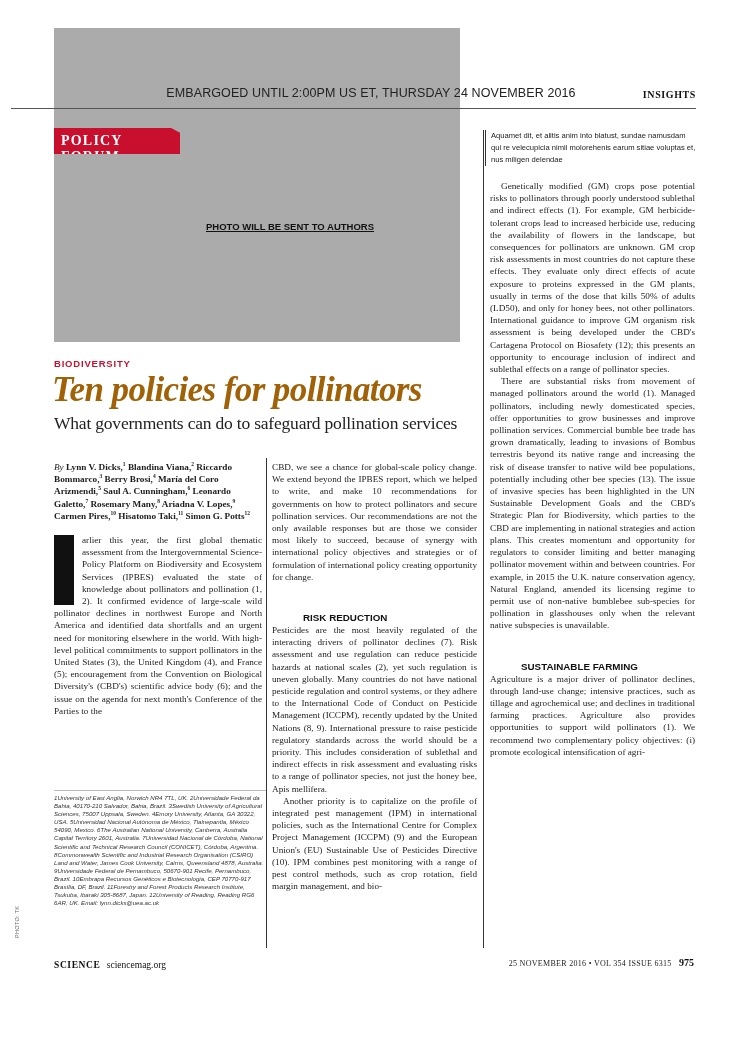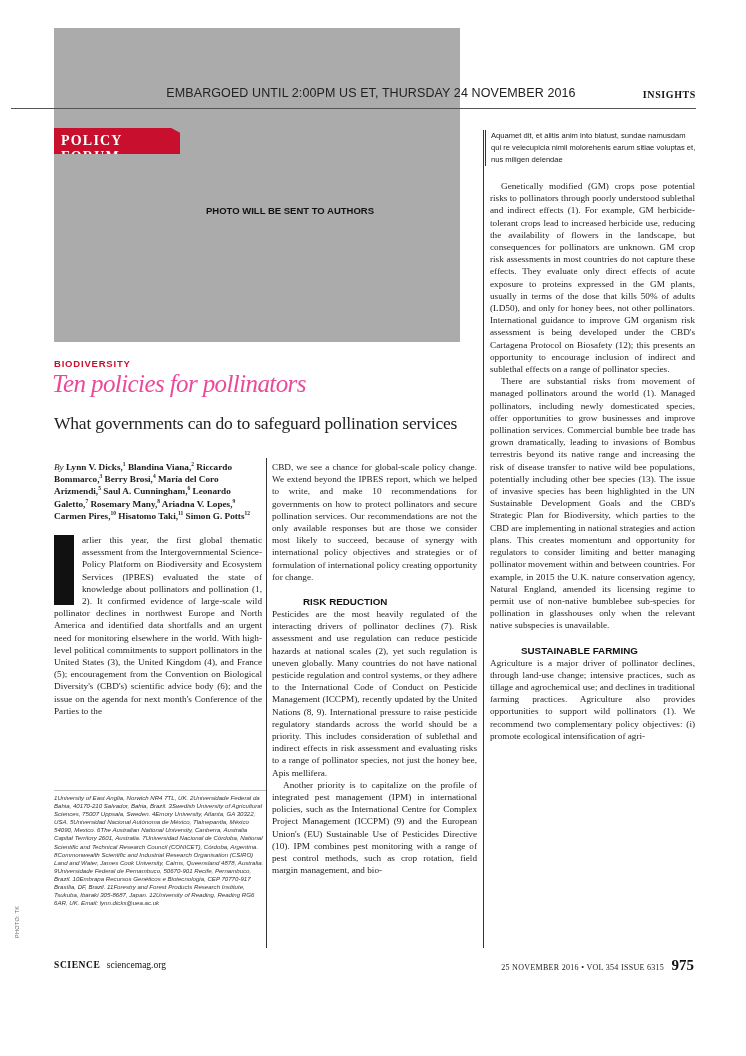"PHOTO WILL BE SENT TO" .photo-note { text-decoration: none -> underline; top: 205px -> 221px }
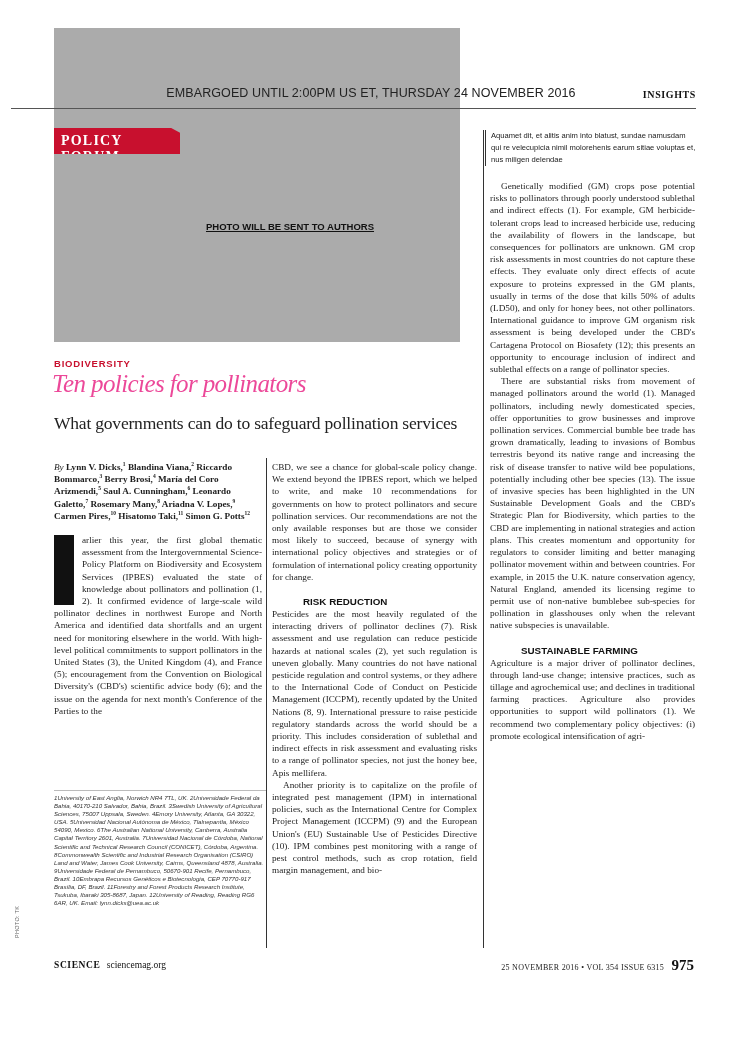"Ten policies for pollinators" .headline { color: #ec4899 -> #a16207; font-size: 25px -> 35px; font-weight: normal -> bold }
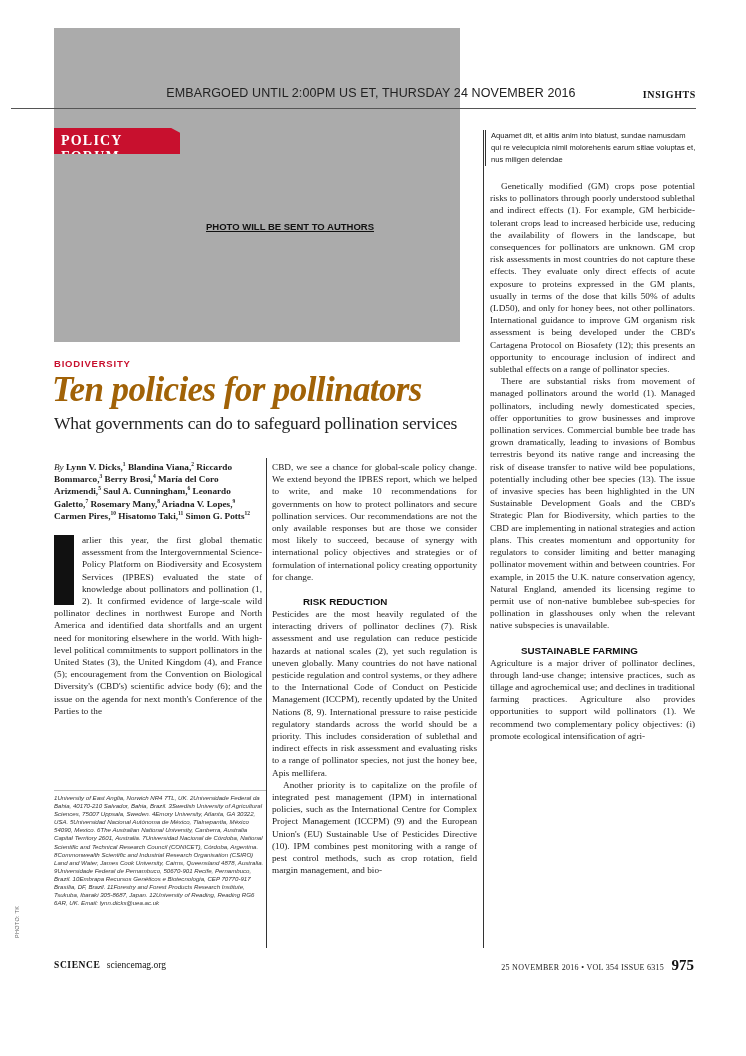"RISK REDUCTION" .section-head { margin-top: 12px -> 28px }
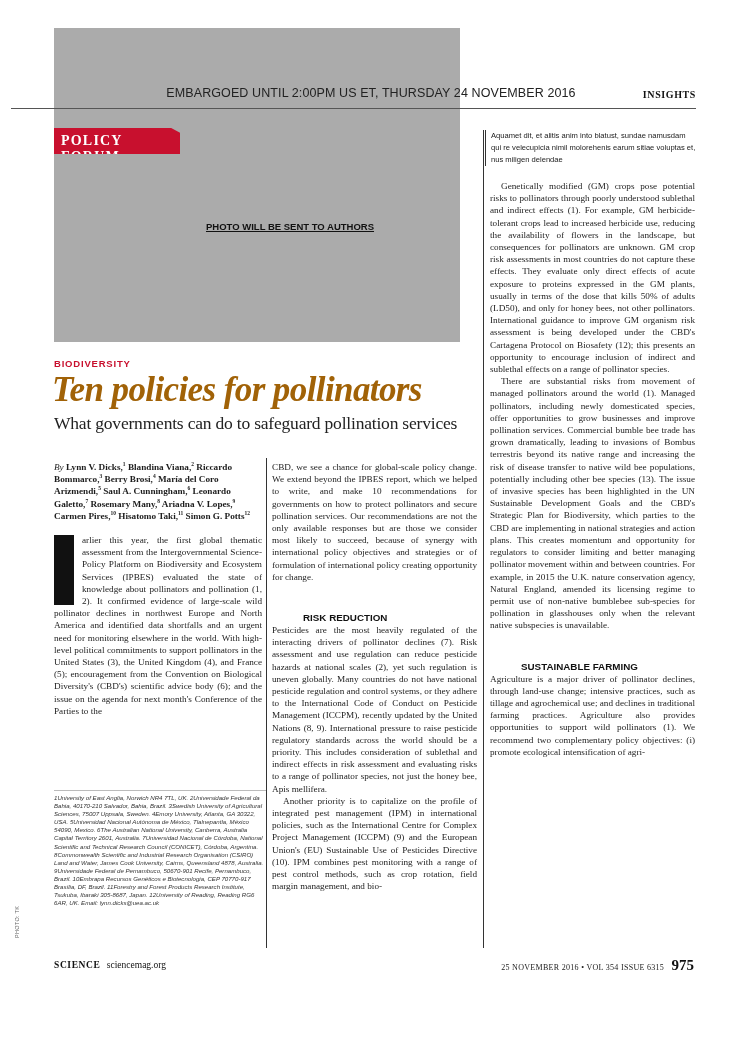"975" .footer-right b { font-size: 15px -> 10px }
